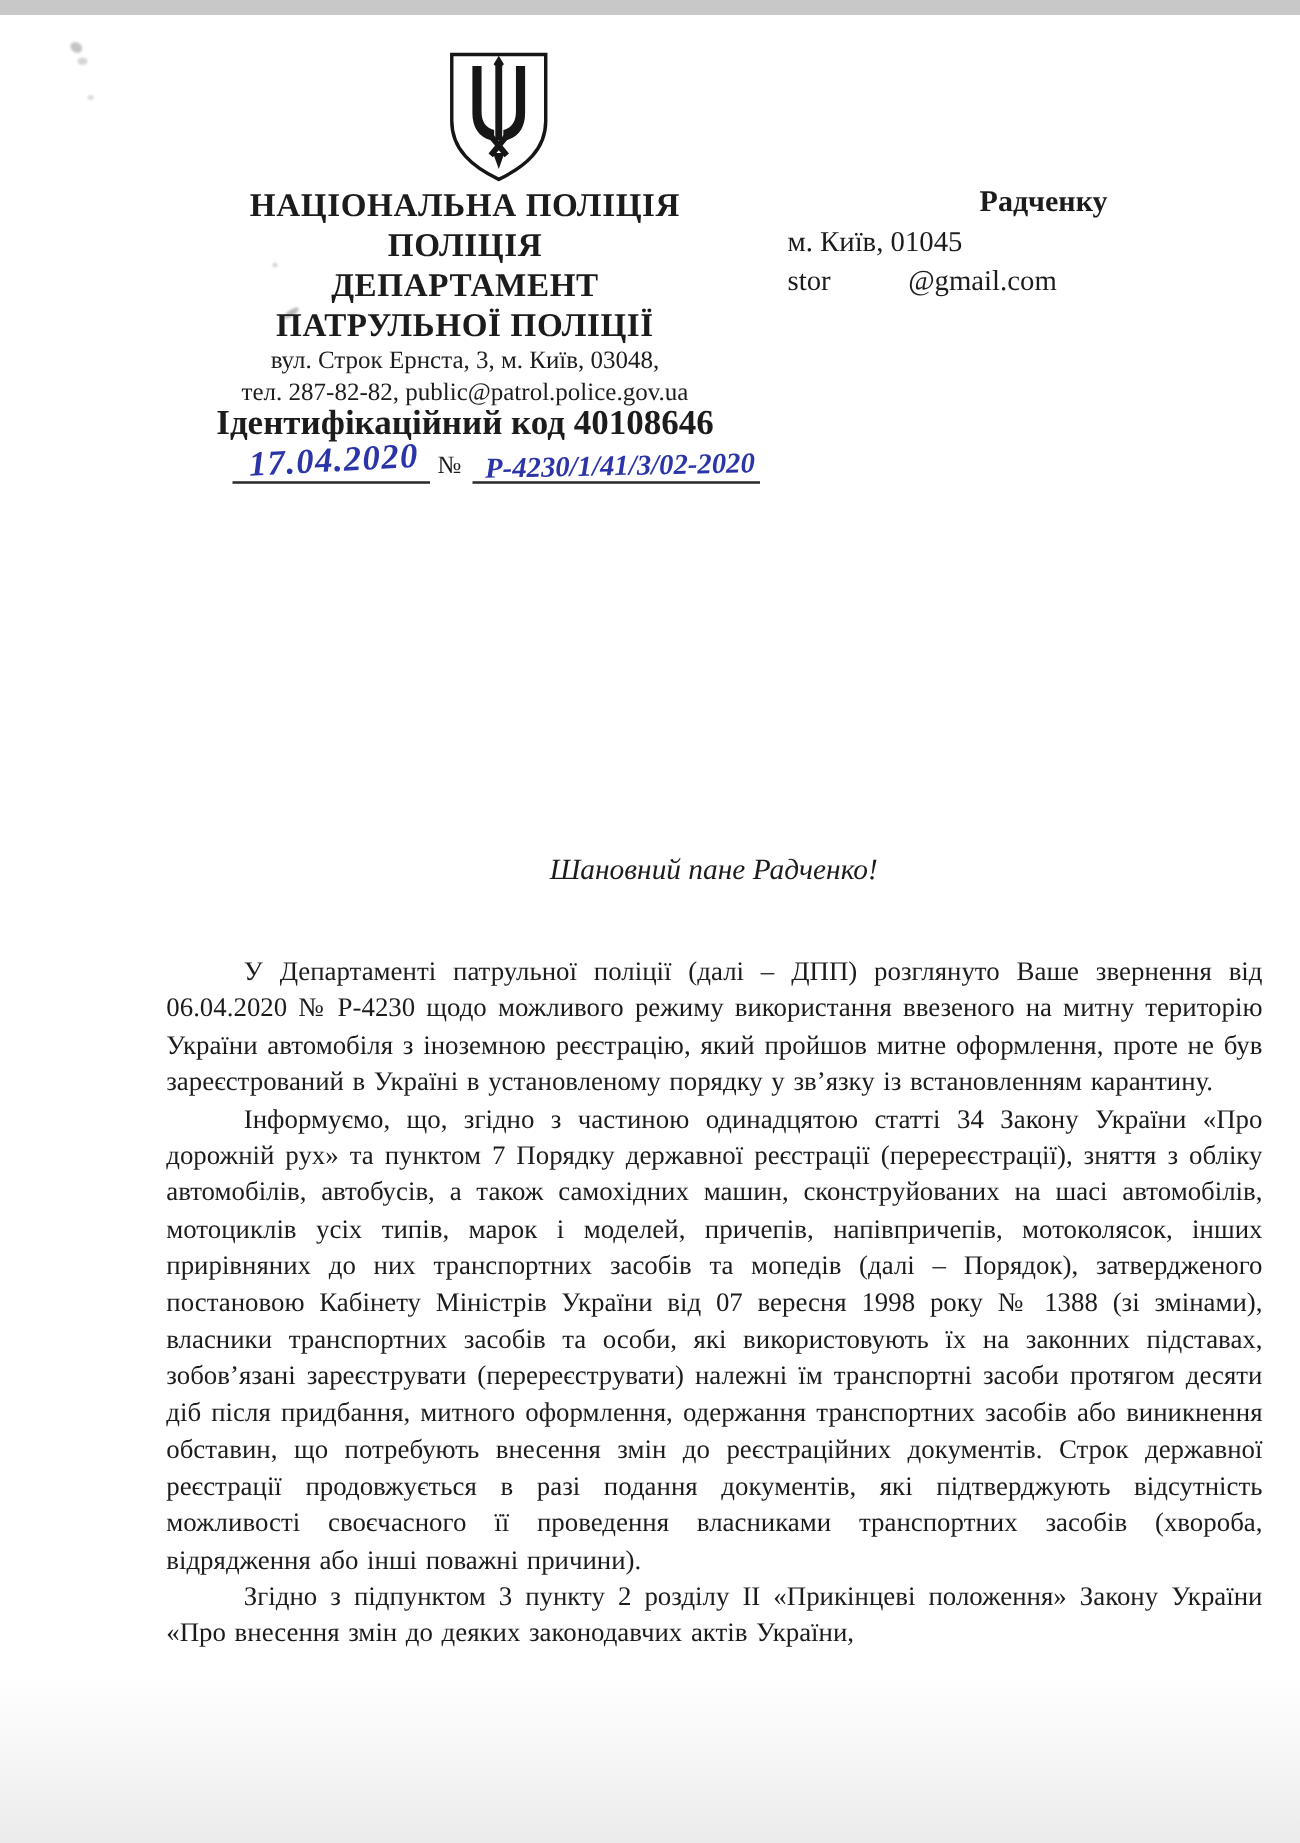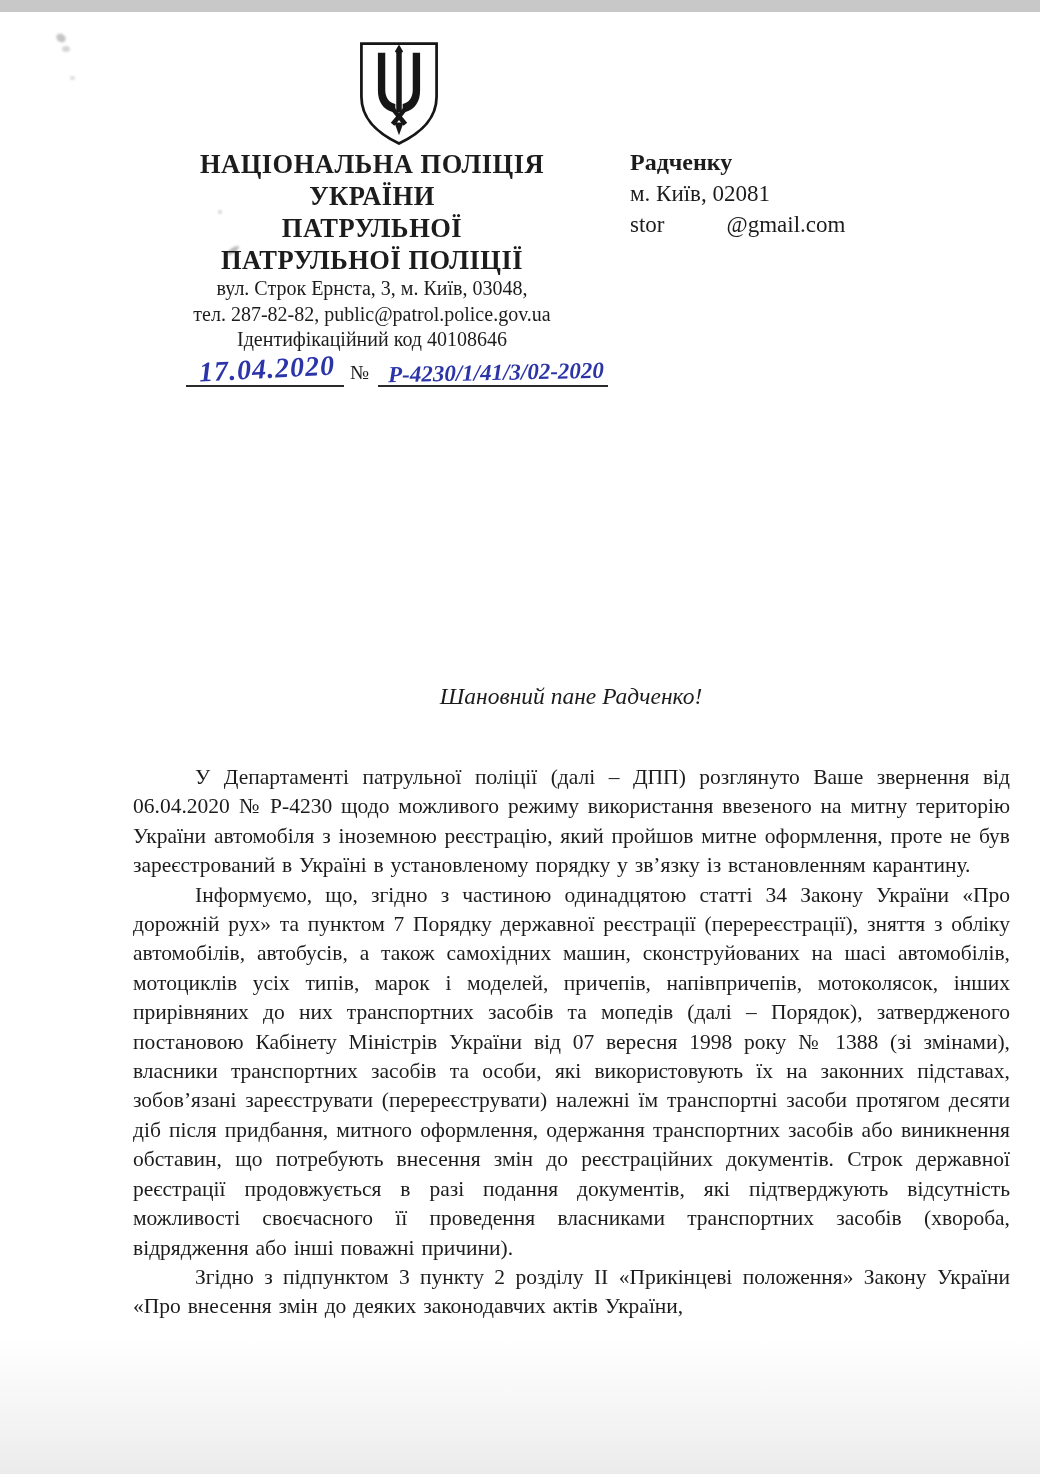"Радченку" .recipient .name { text-align: left -> right }
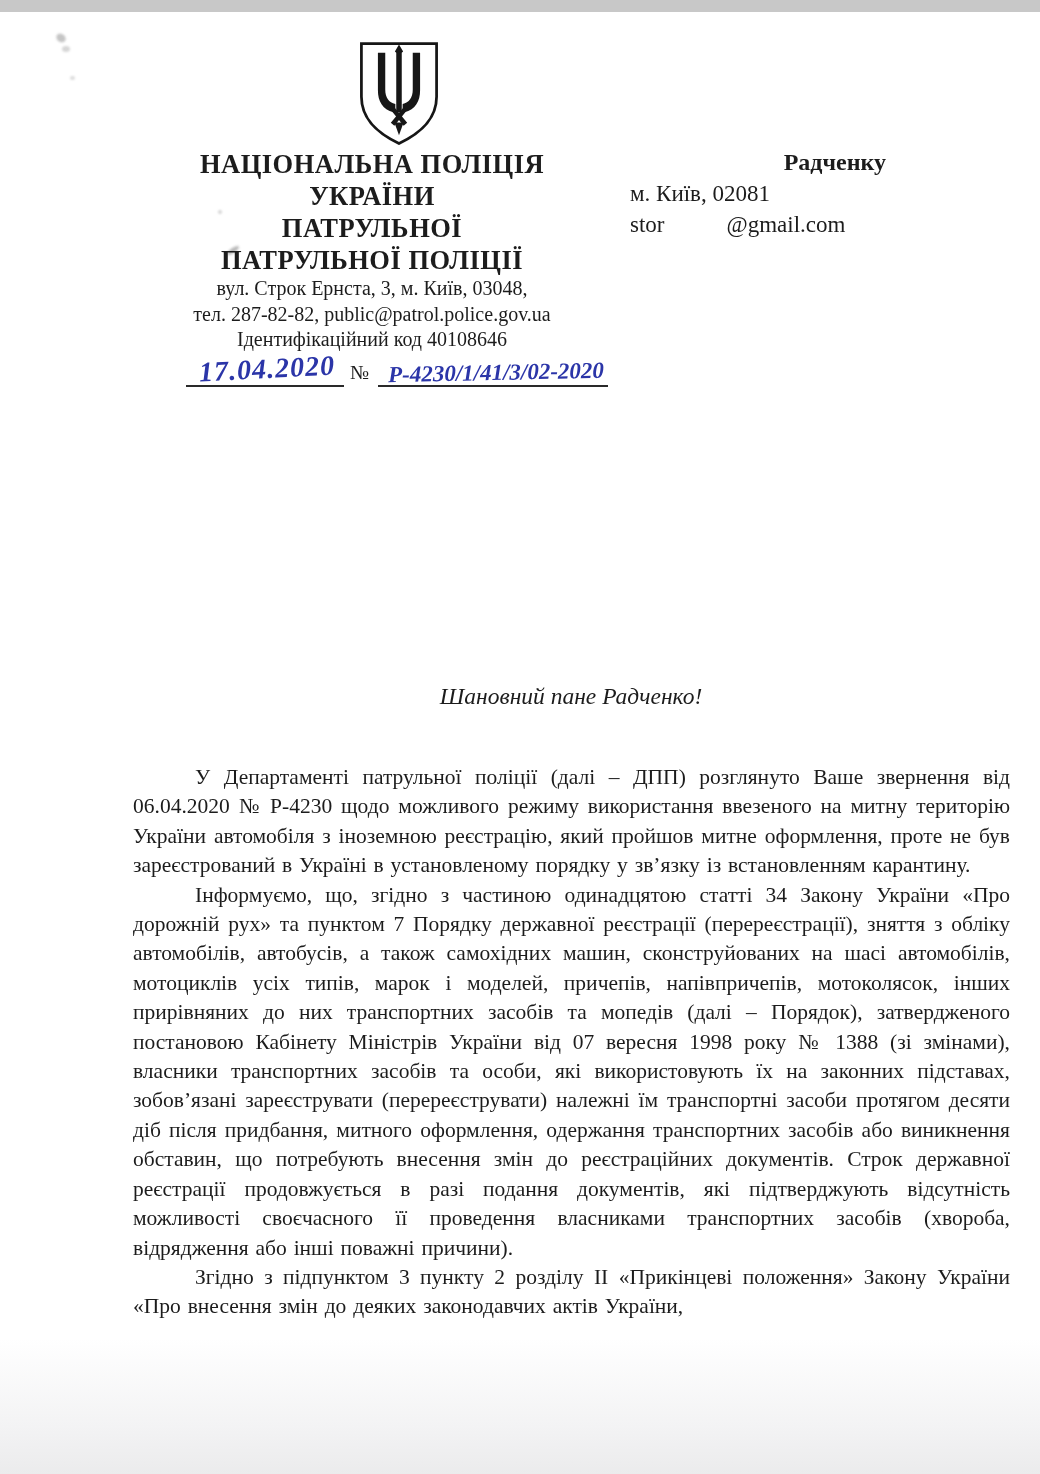"УКРАЇНИ" div.org-line { text: УКРАЇНИ -> ПОЛІЦІЯ }
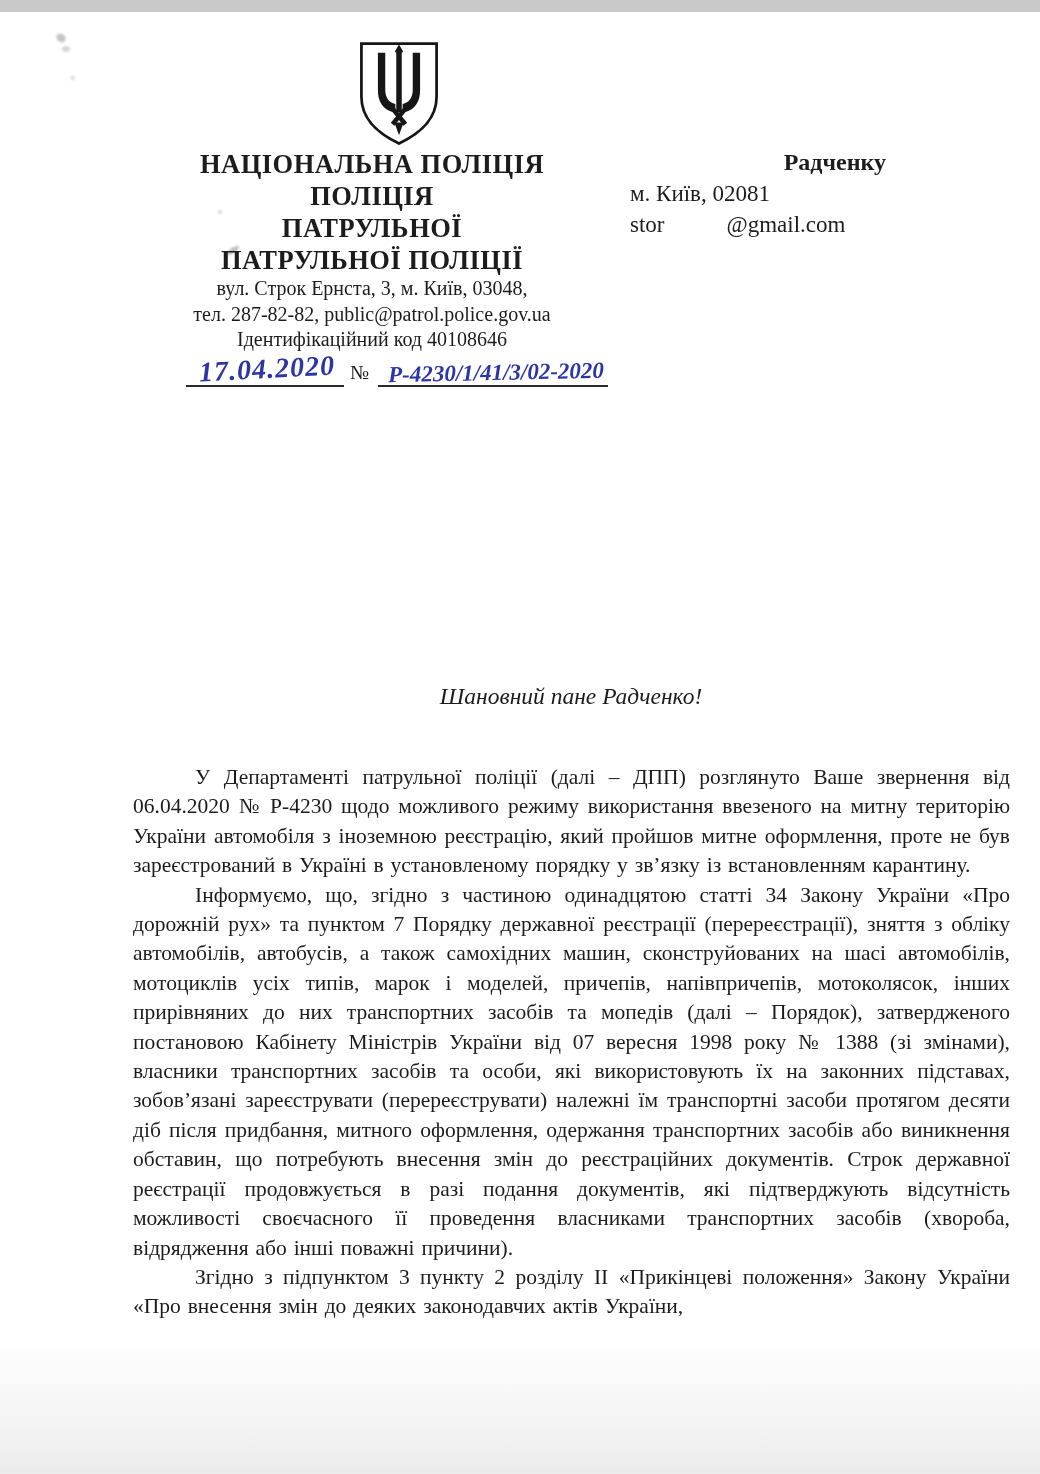"м. Київ, 02081" div { text: 02081 -> 01045 }
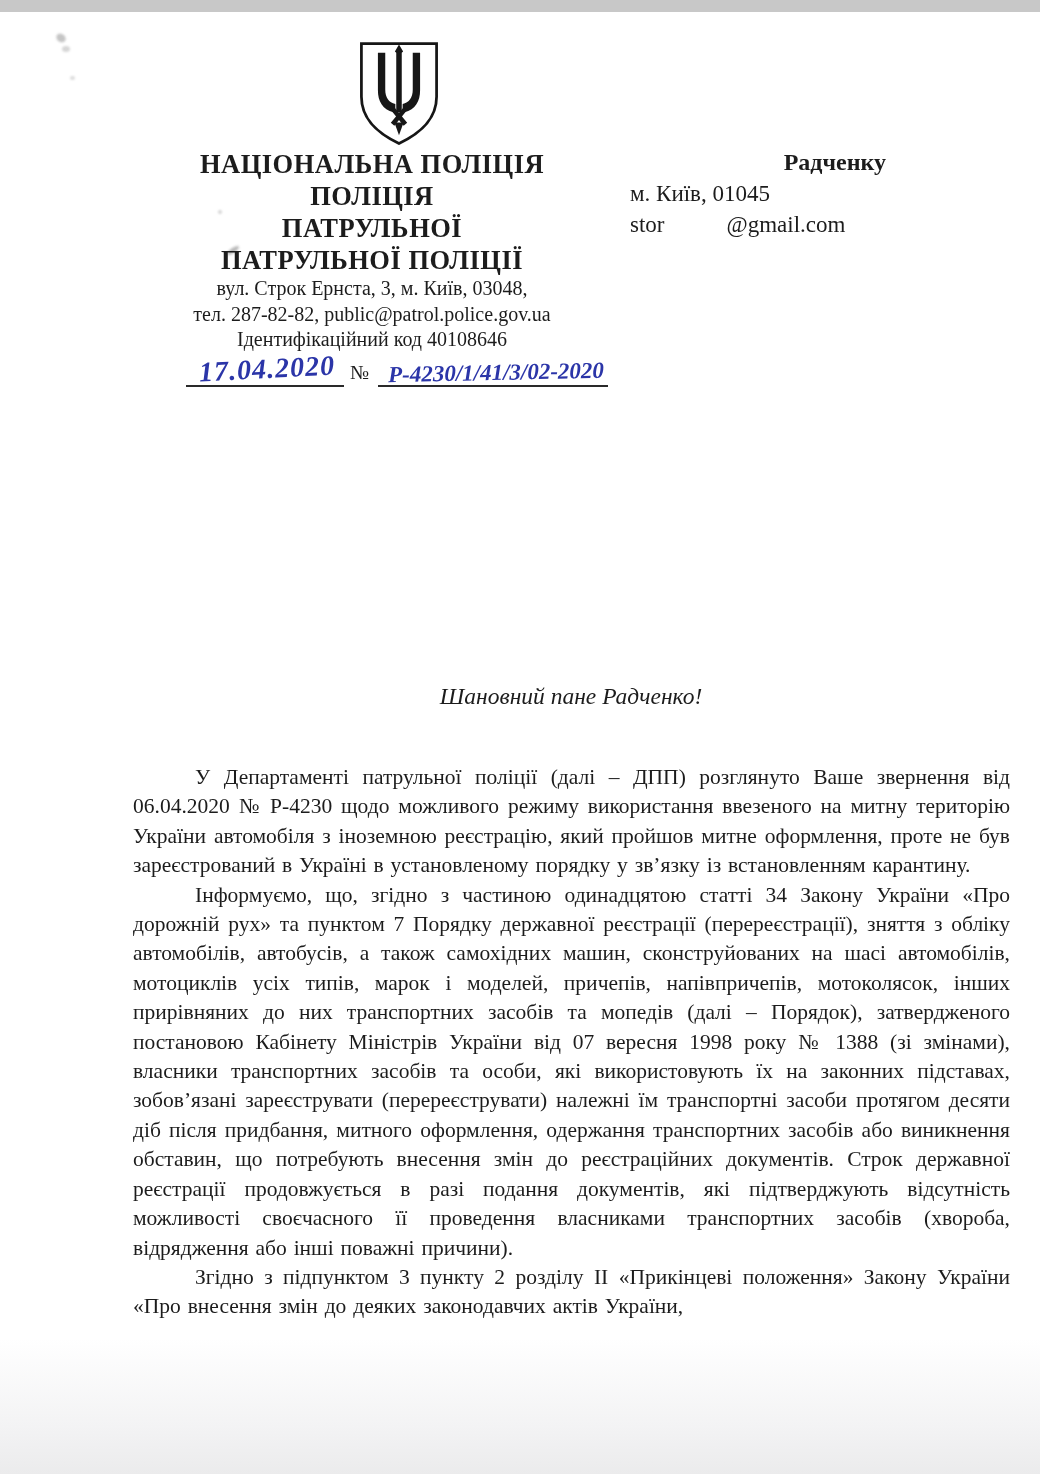"ПАТРУЛЬНОЇ" div.org-line { text: ПАТРУЛЬНОЇ -> ДЕПАРТАМЕНТ }
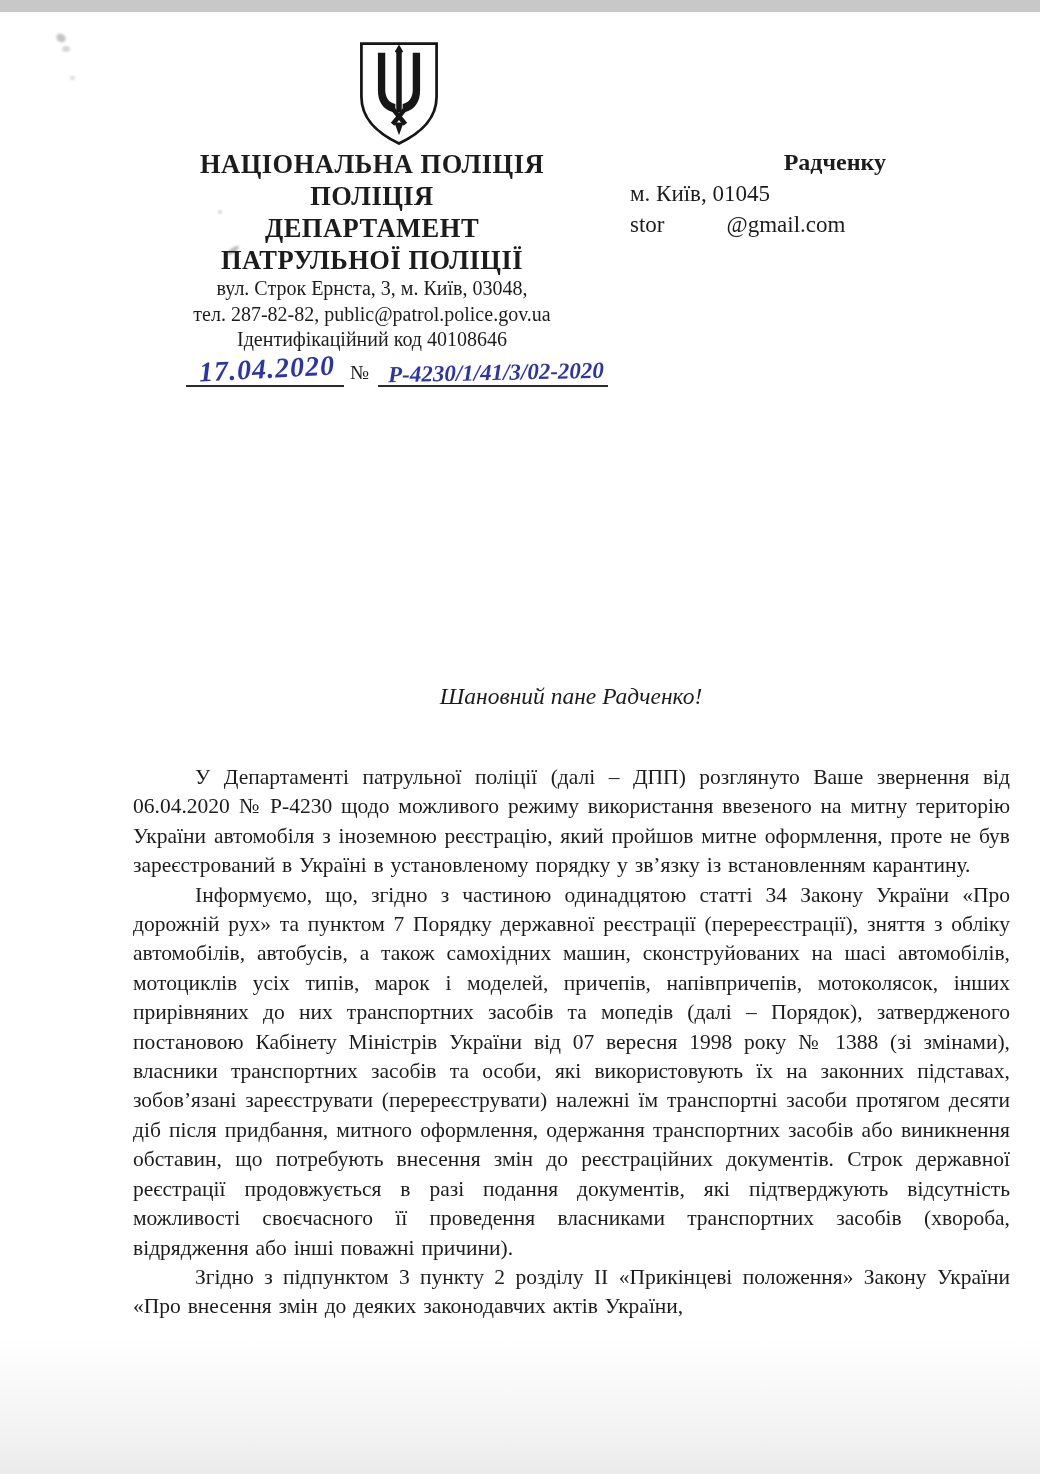"Ідентифікаційний код 40108646" .id-line { font-size: 20px -> 28px; font-weight: normal -> bold }
